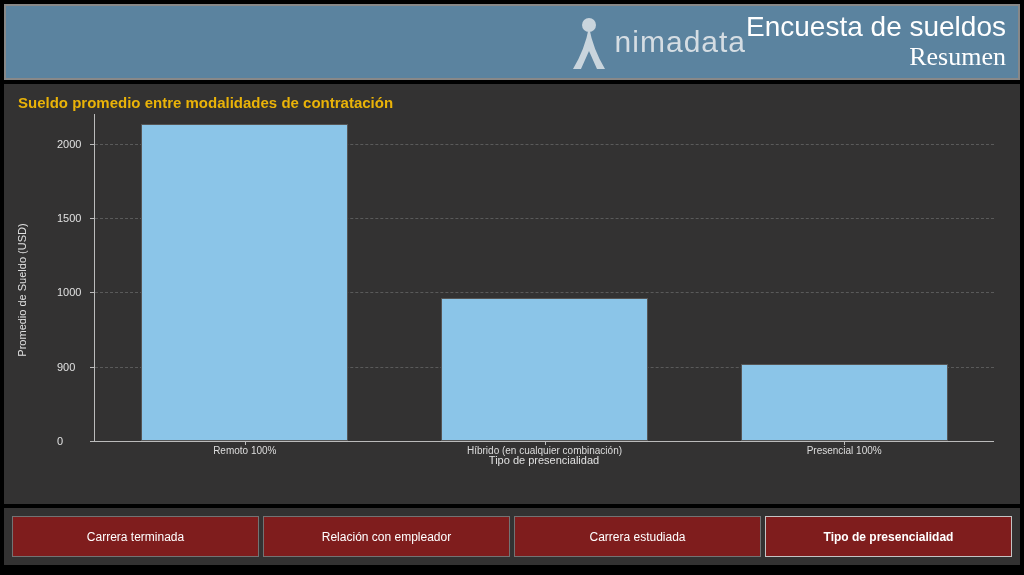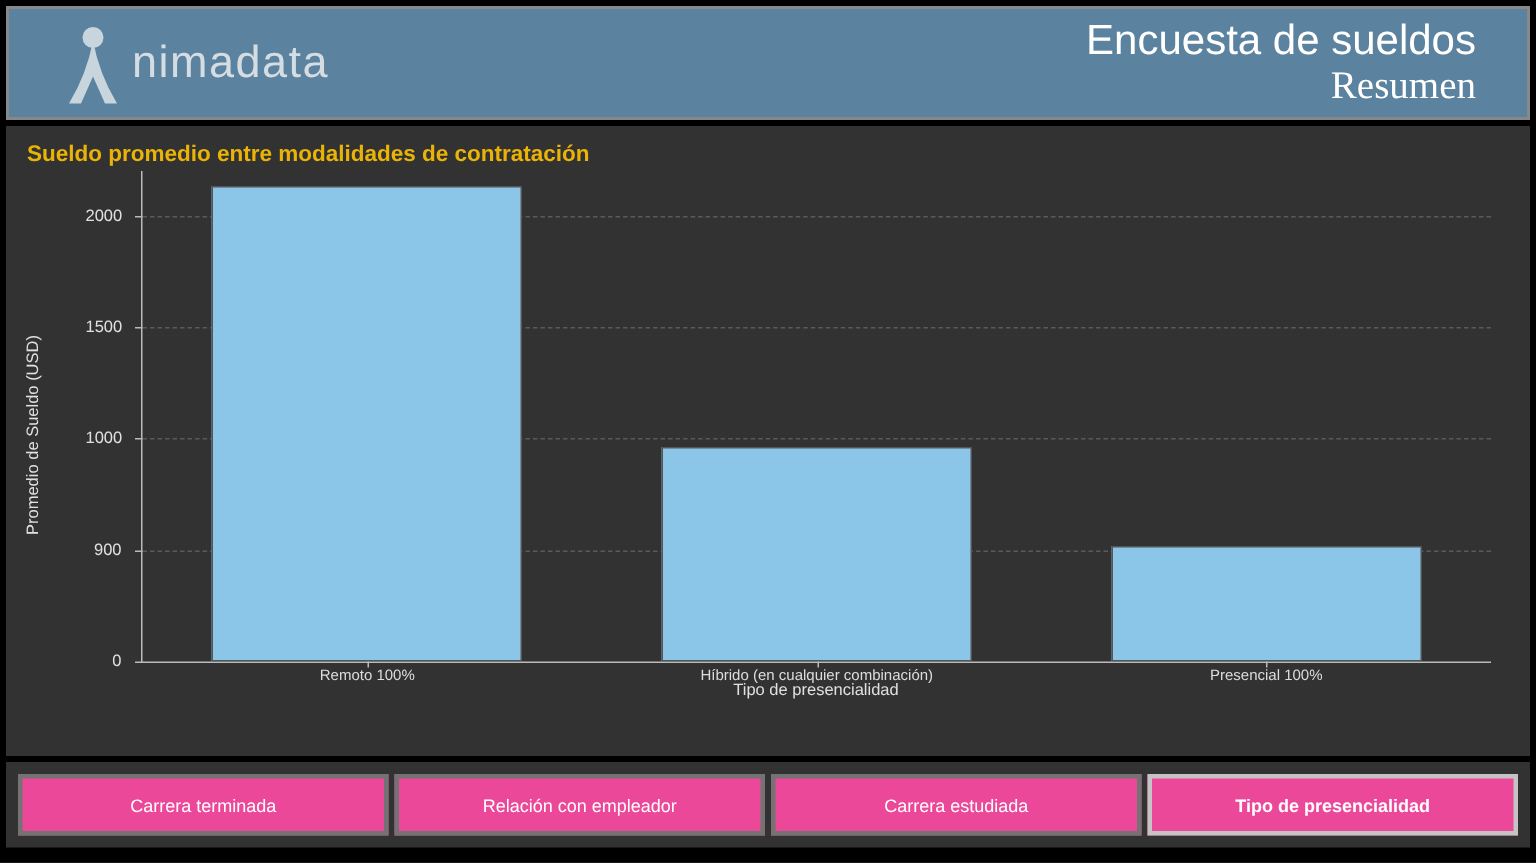"nimadata" .header { justify-content: space-between -> flex-end; padding: 0 34px -> 0 12px }
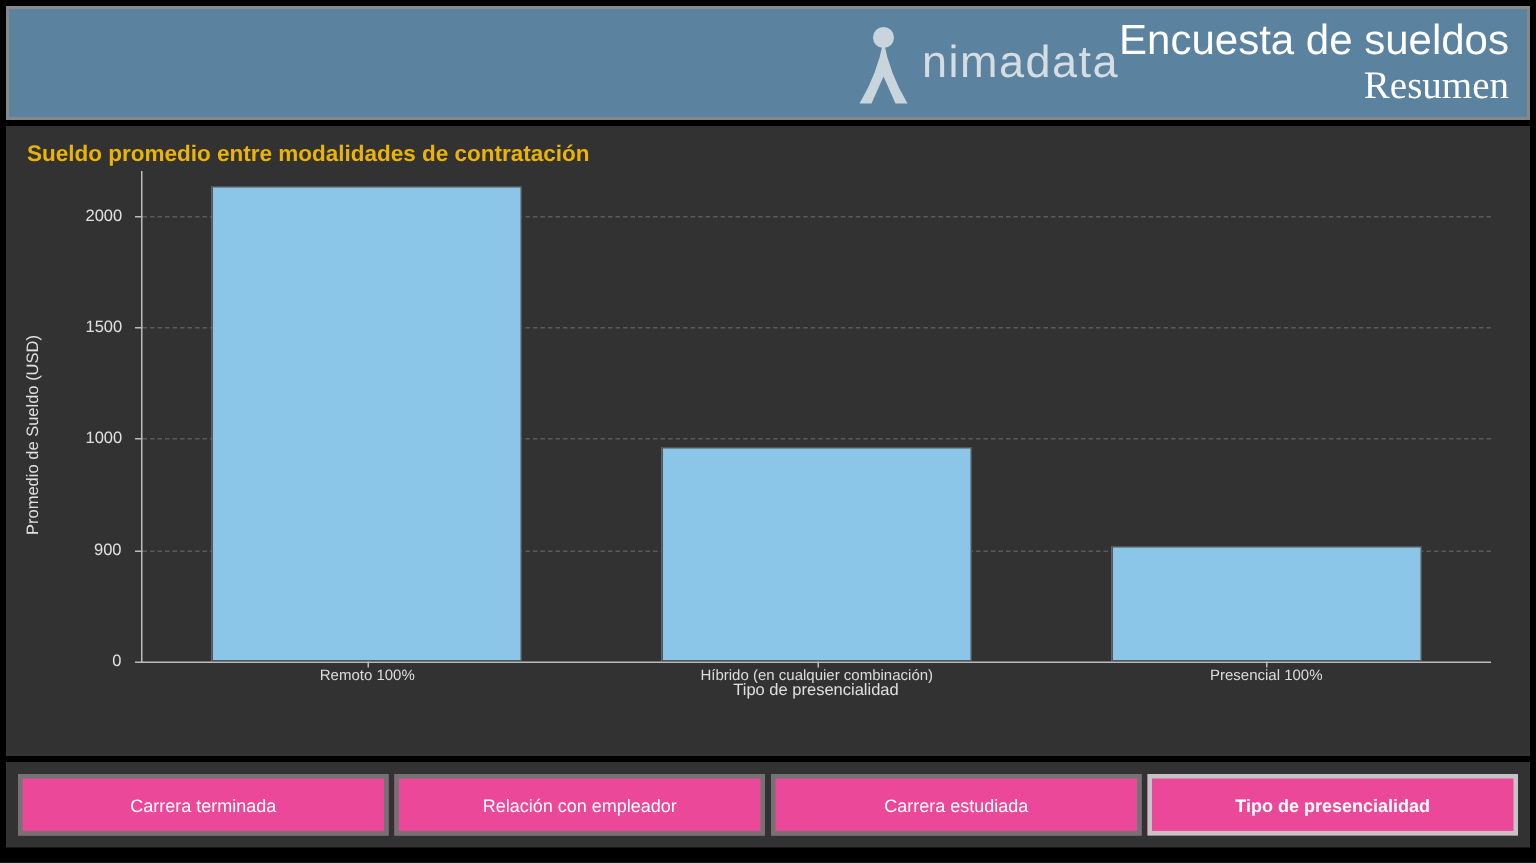"2000" .y-tick { text-align: right -> left }
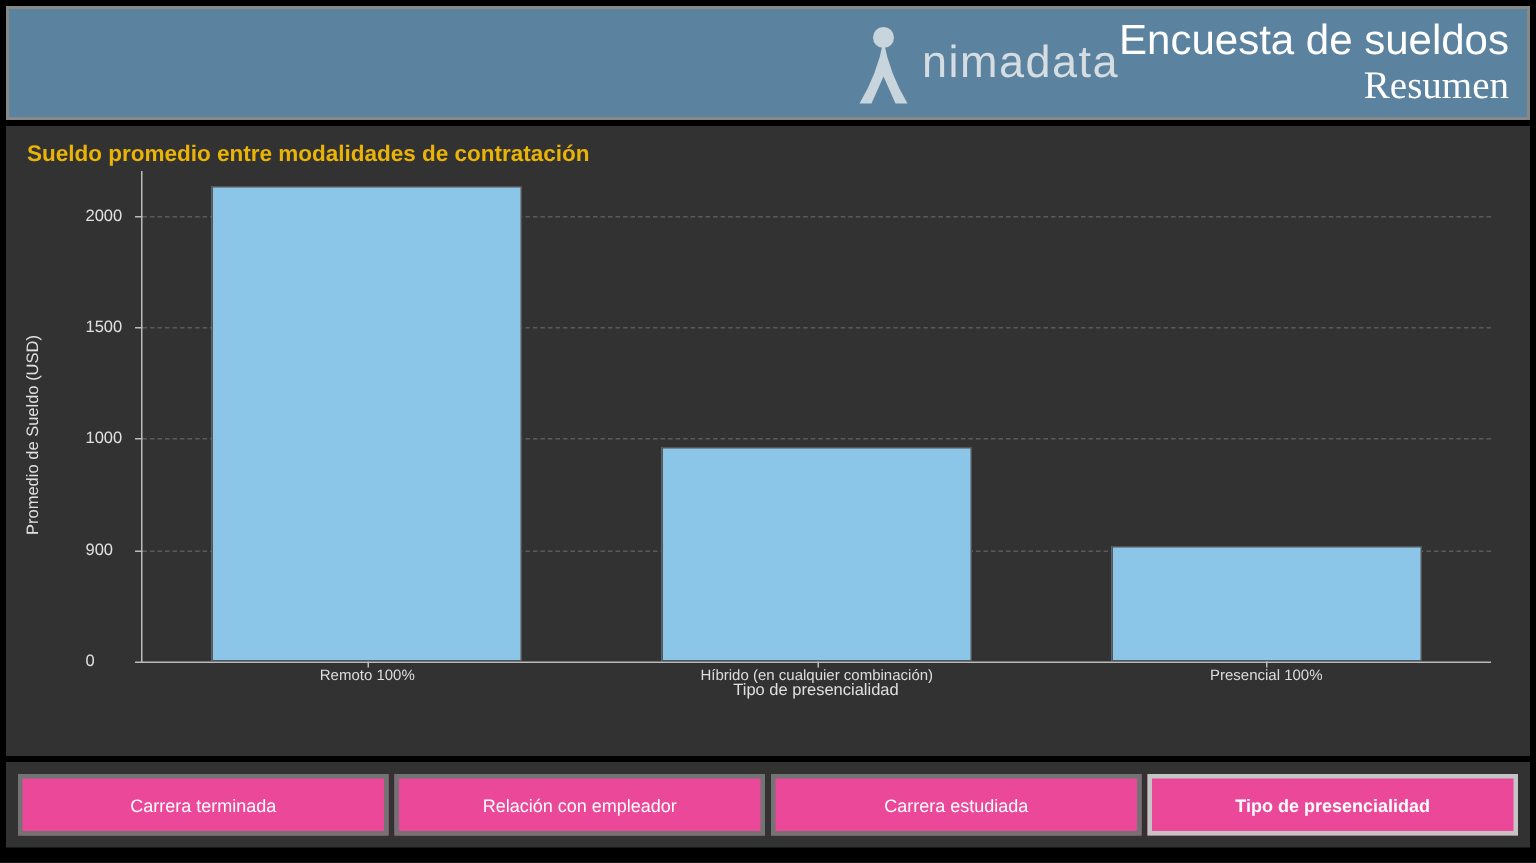"Carrera terminada" .tab { background: #ec4899 -> #7f1d1d; border: 3px solid #737373 -> 1px solid #737373 }
